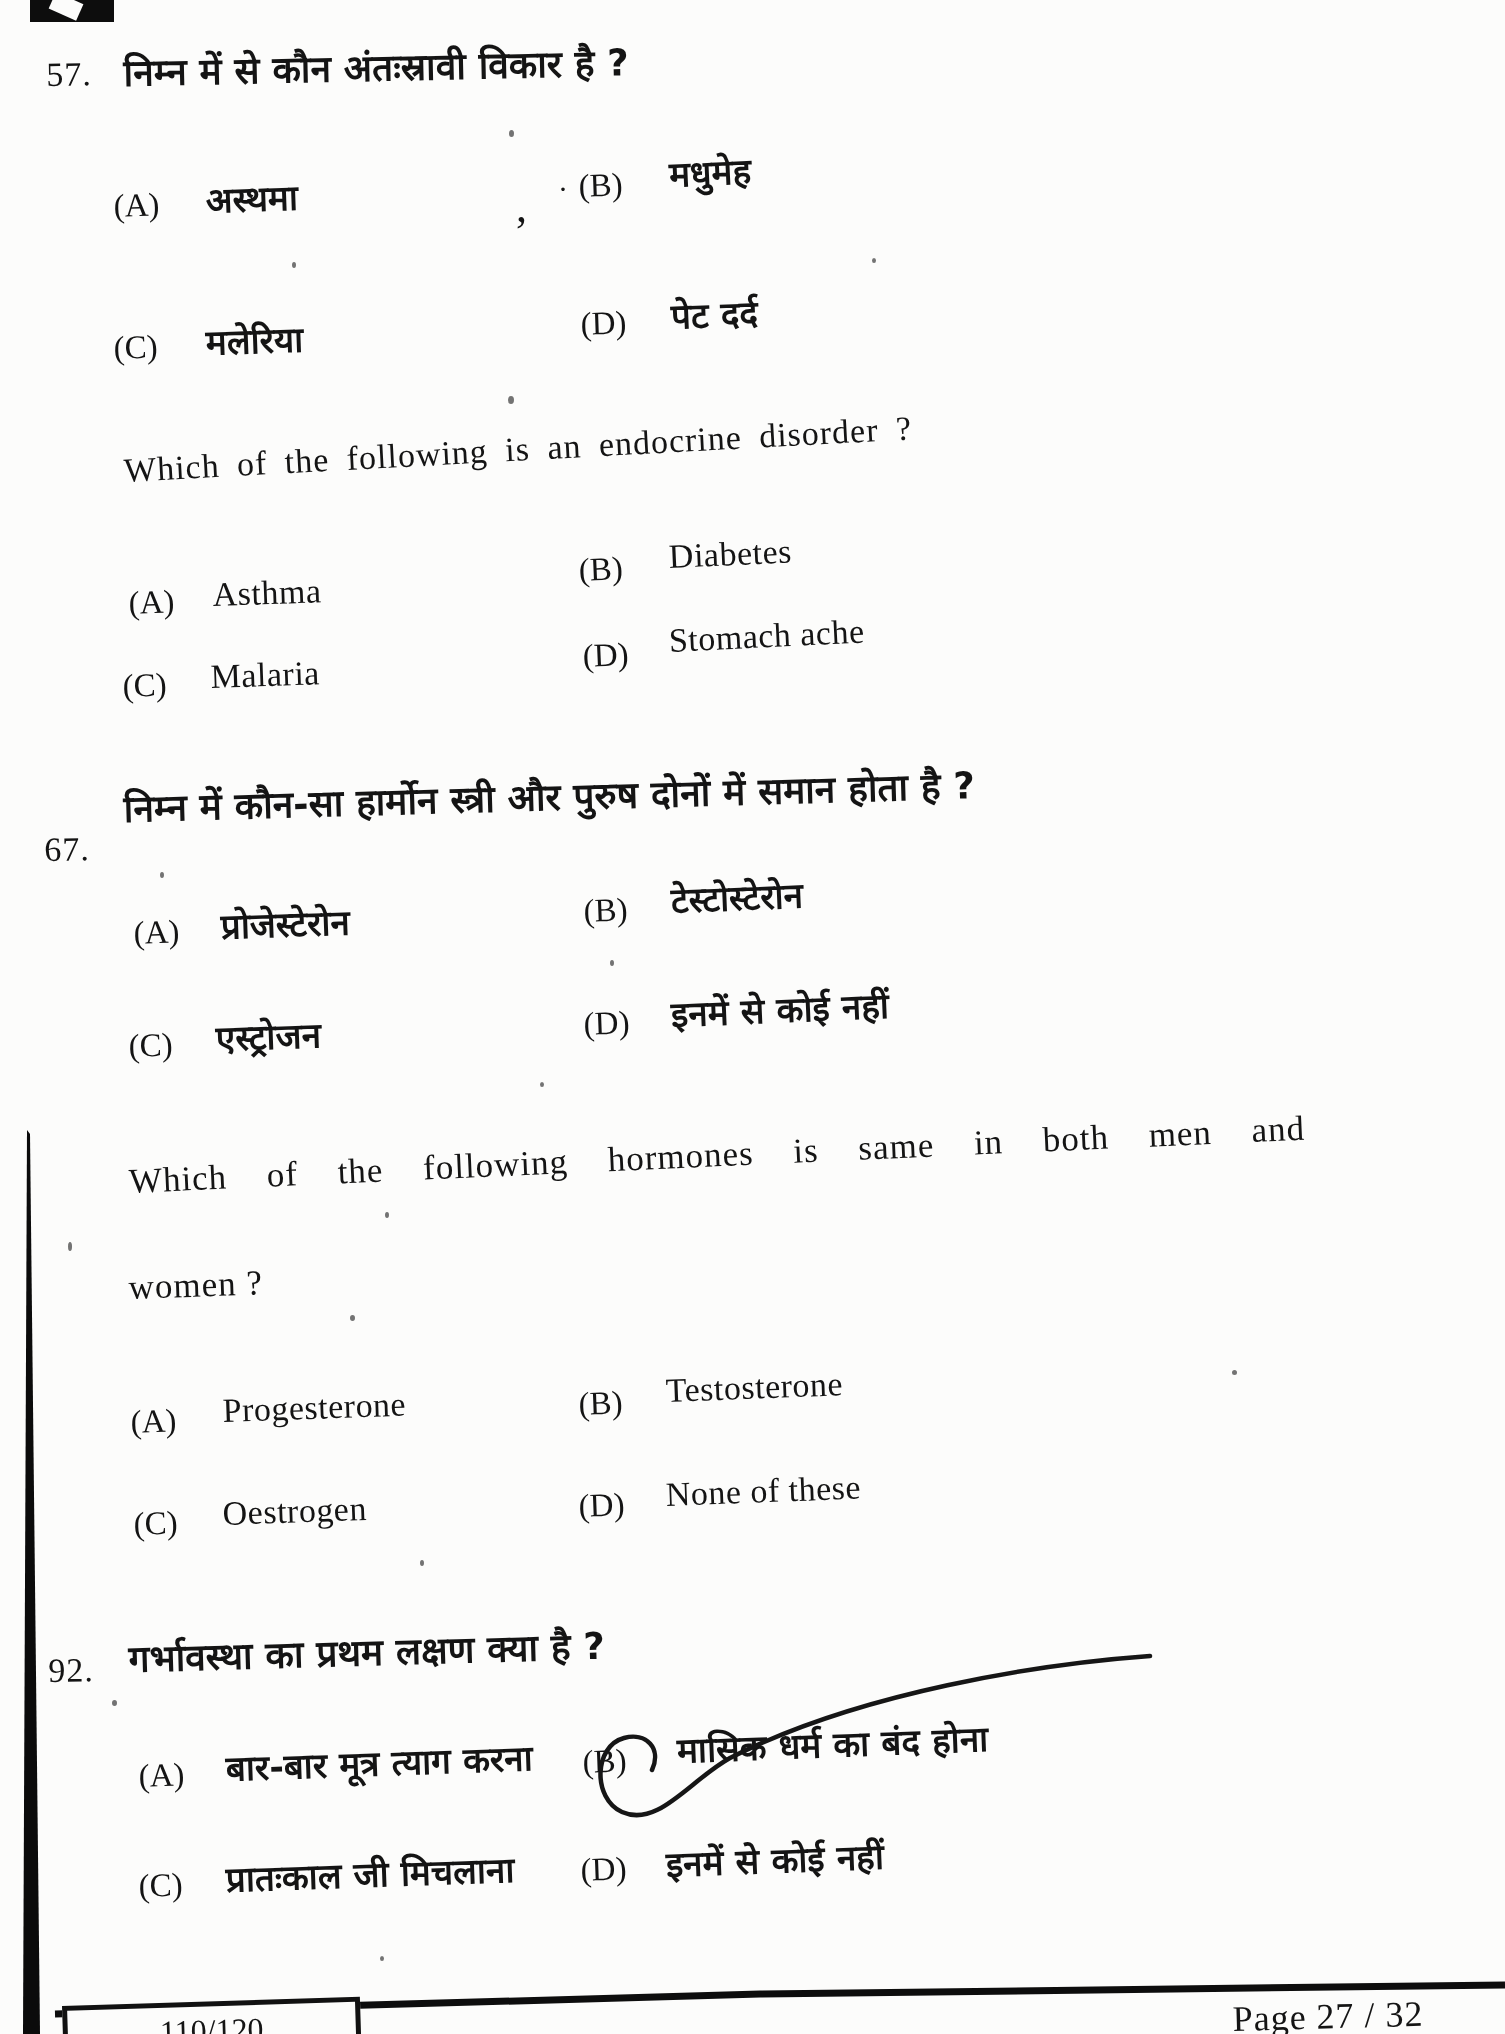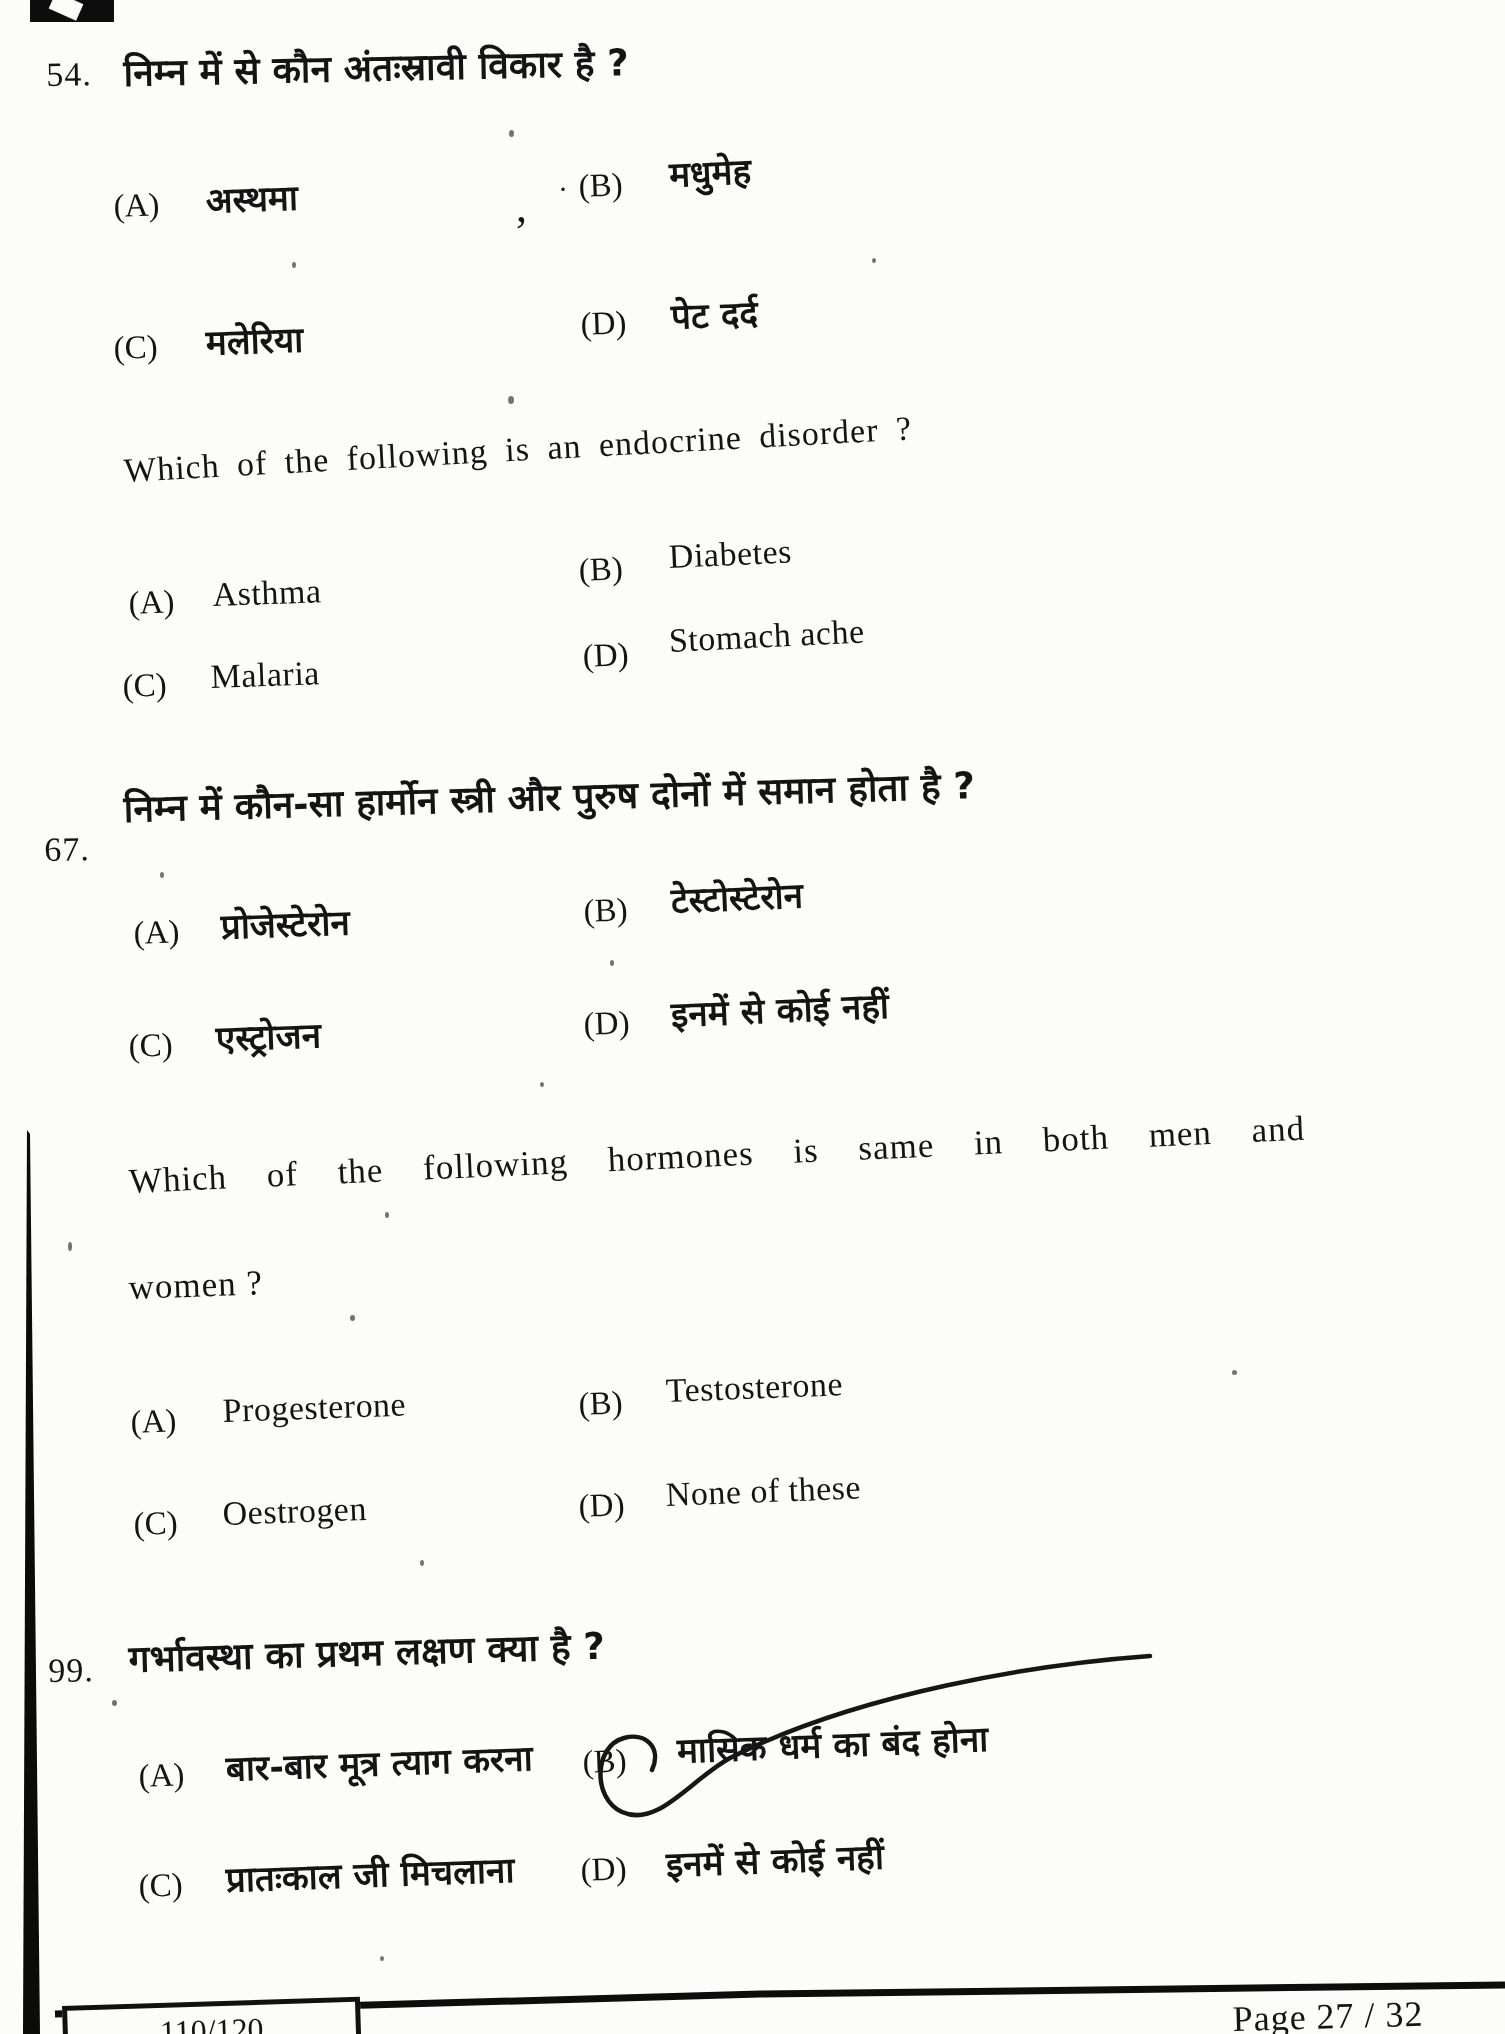"54." div.abs { text: 54 -> 57 }
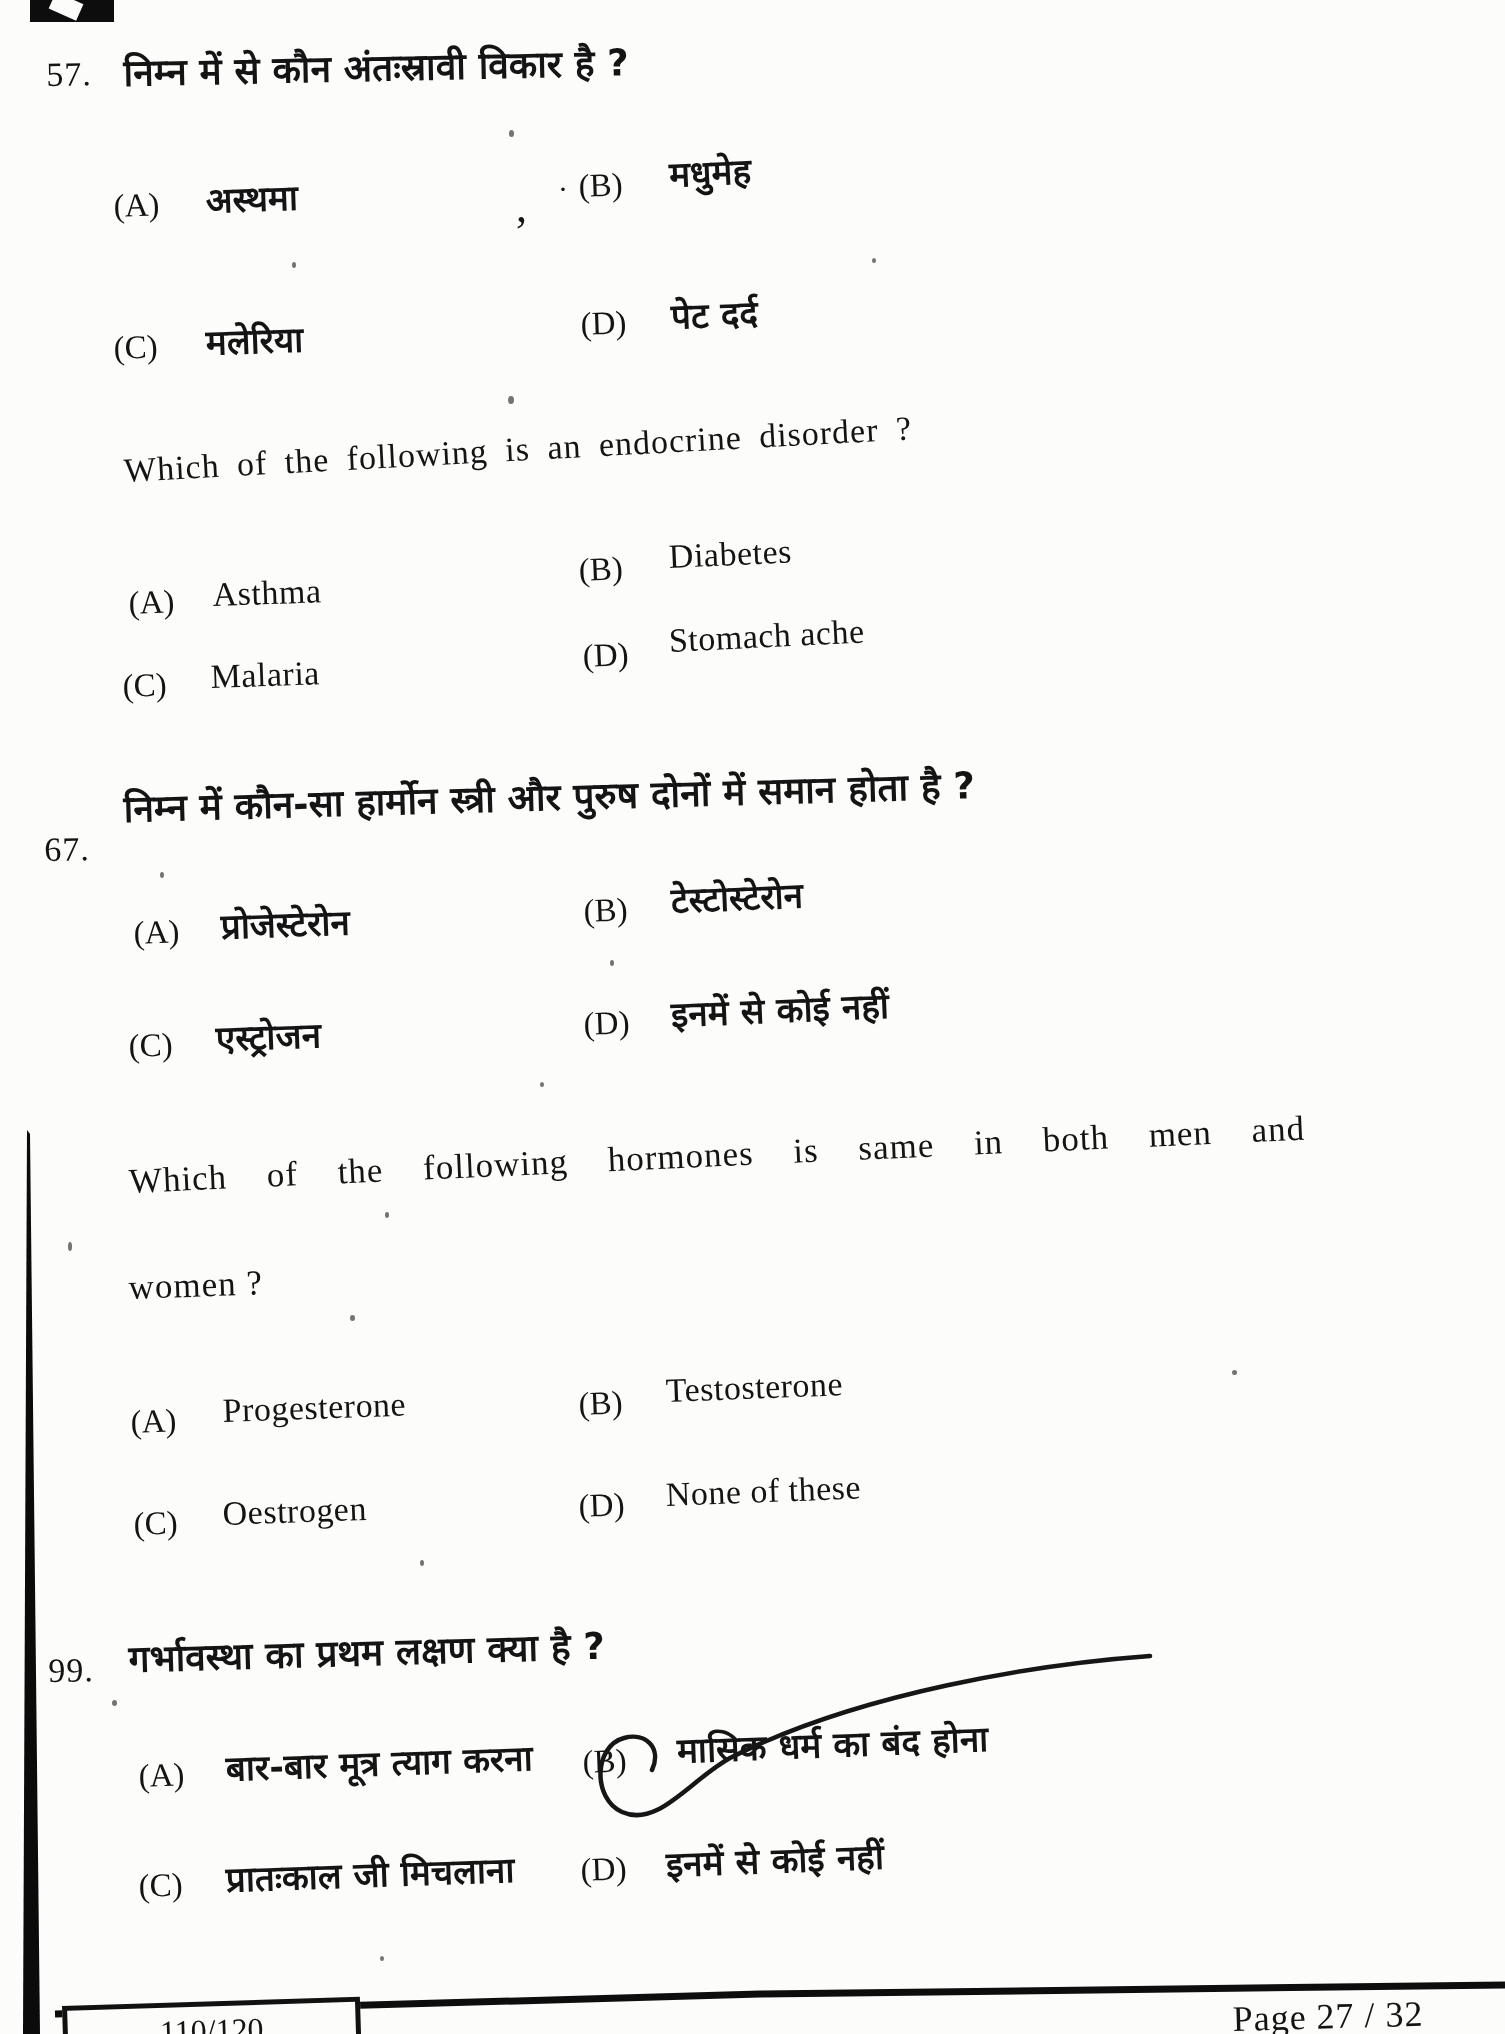"99." div.abs { text: 99 -> 92 }
